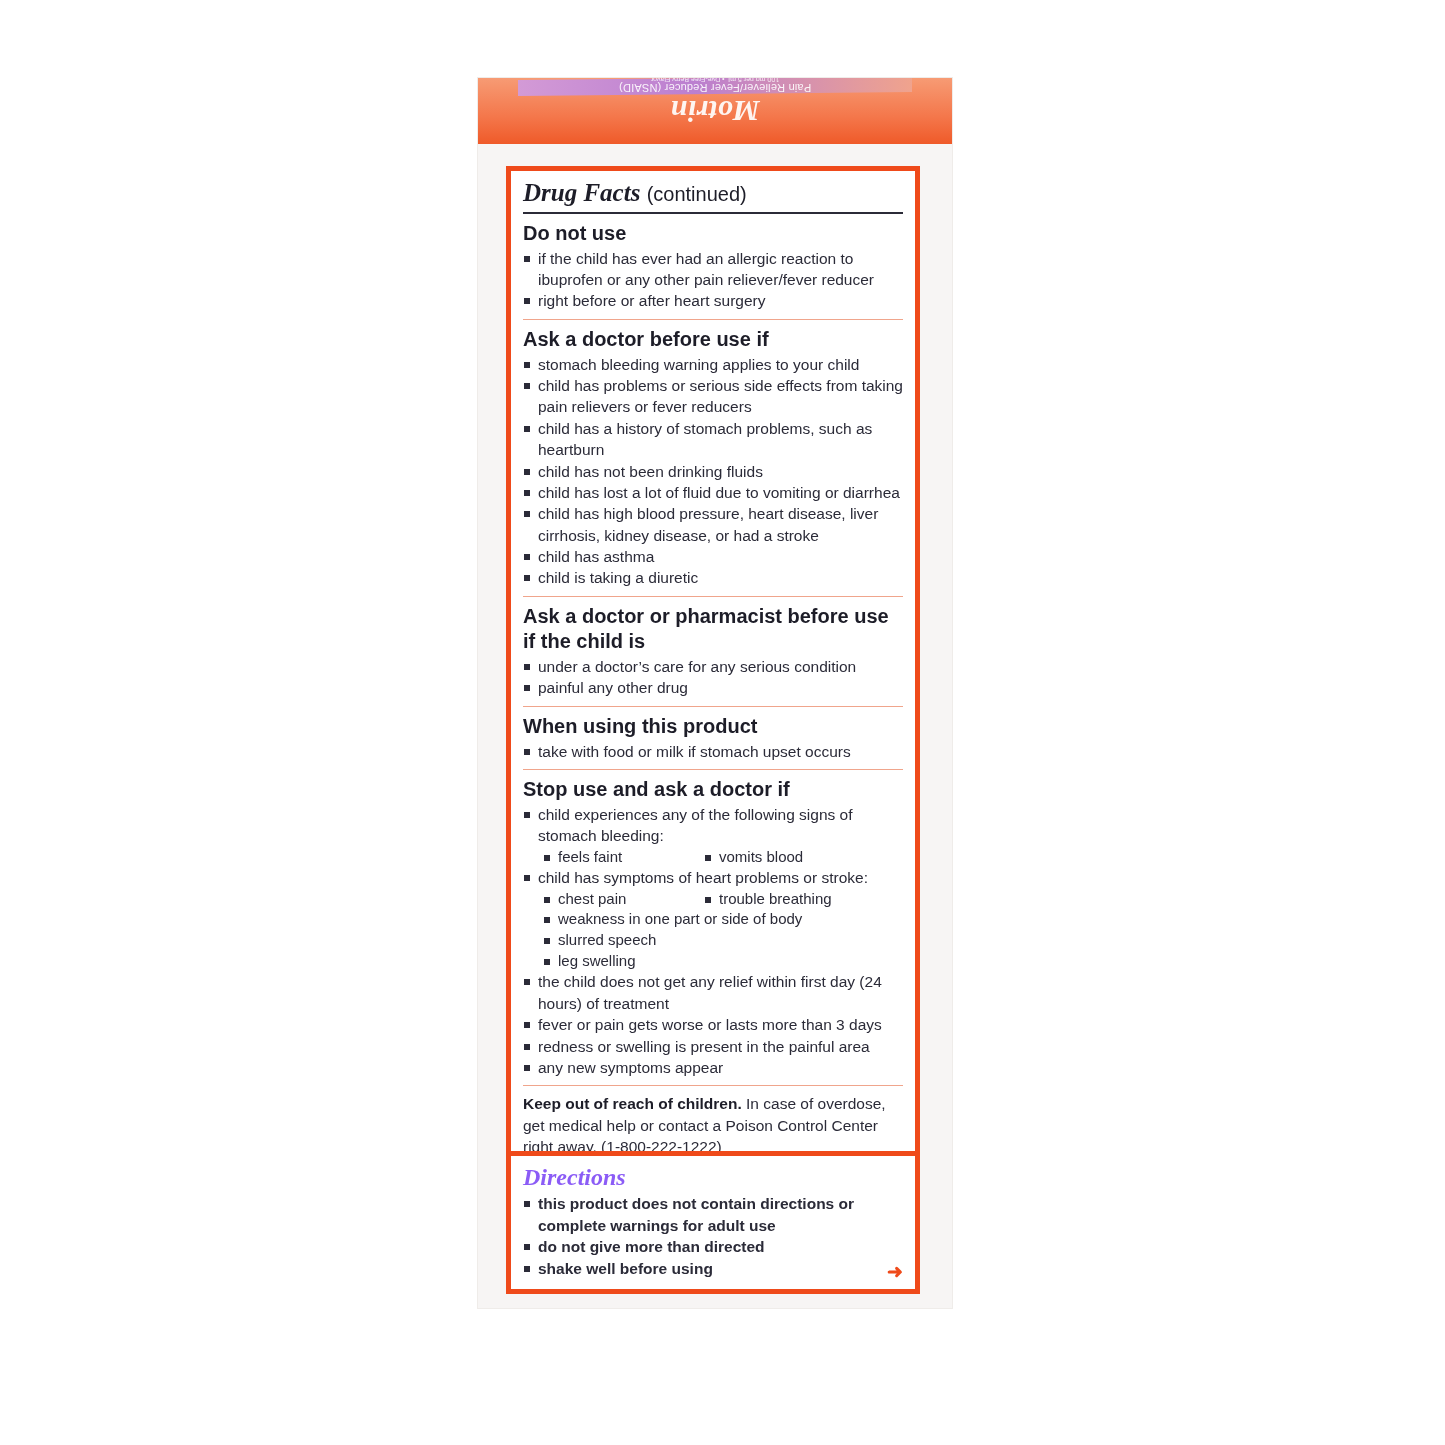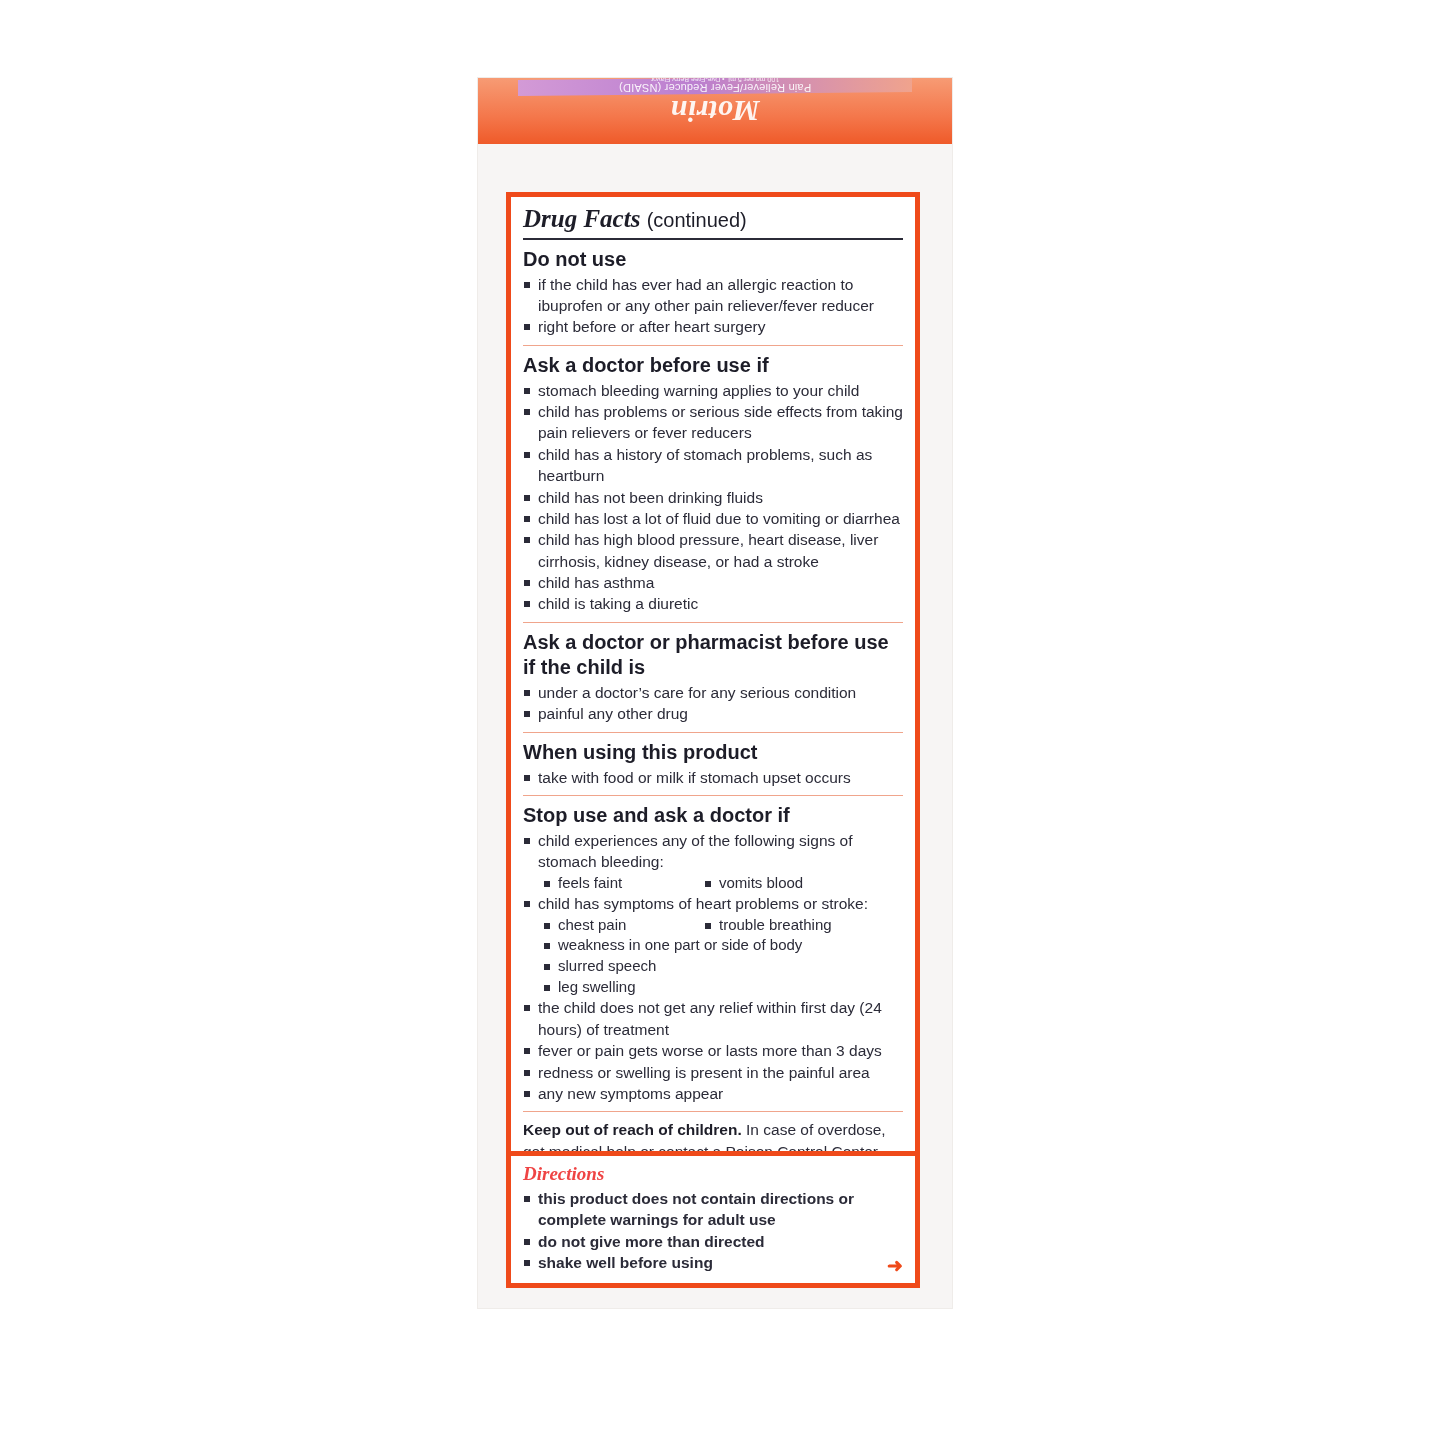"Drug Facts (continued)" .df-panel { margin-top: 26px -> none }
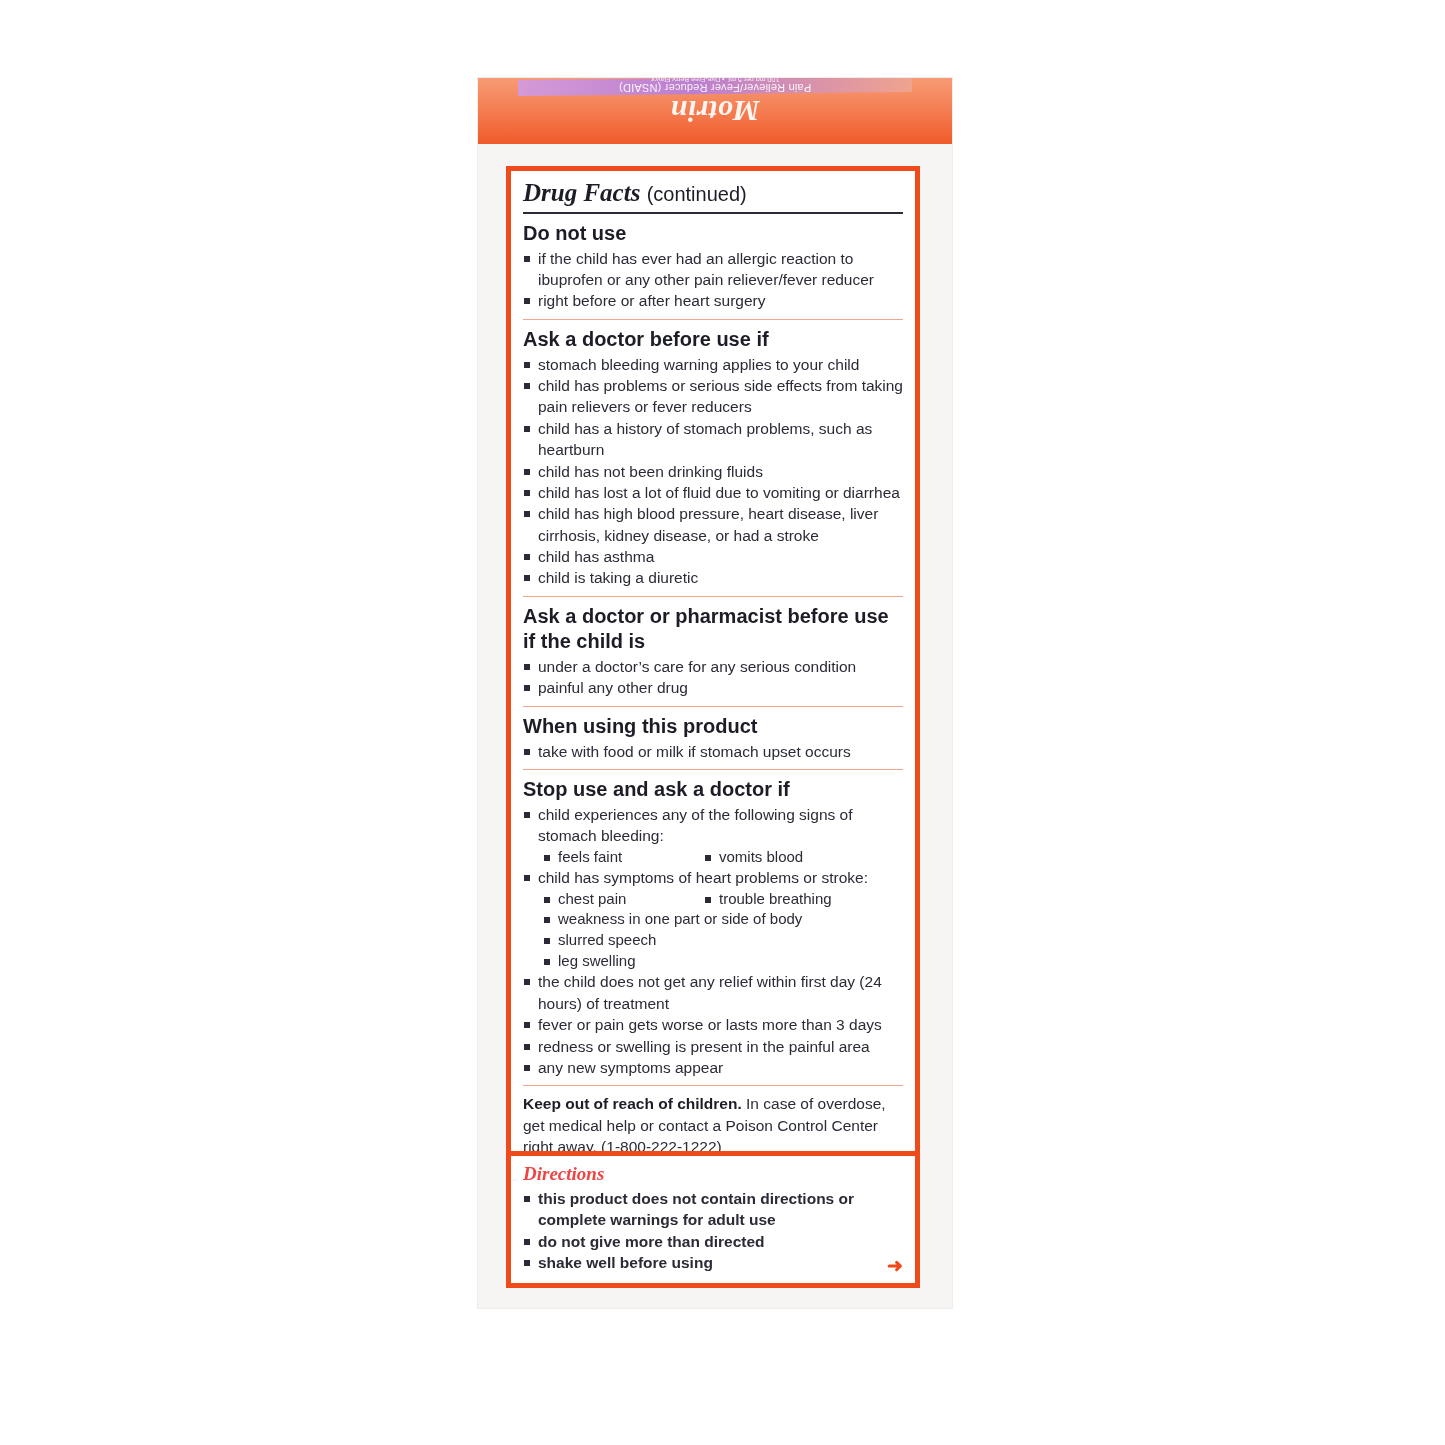"Directions" .dir-title { color: #ef4444 -> #8b5cf6; font-size: 19px -> 24px }
